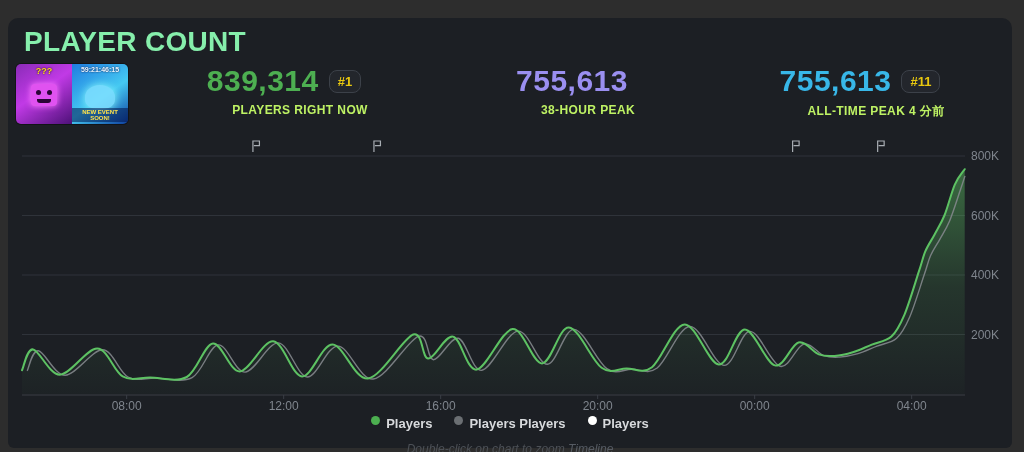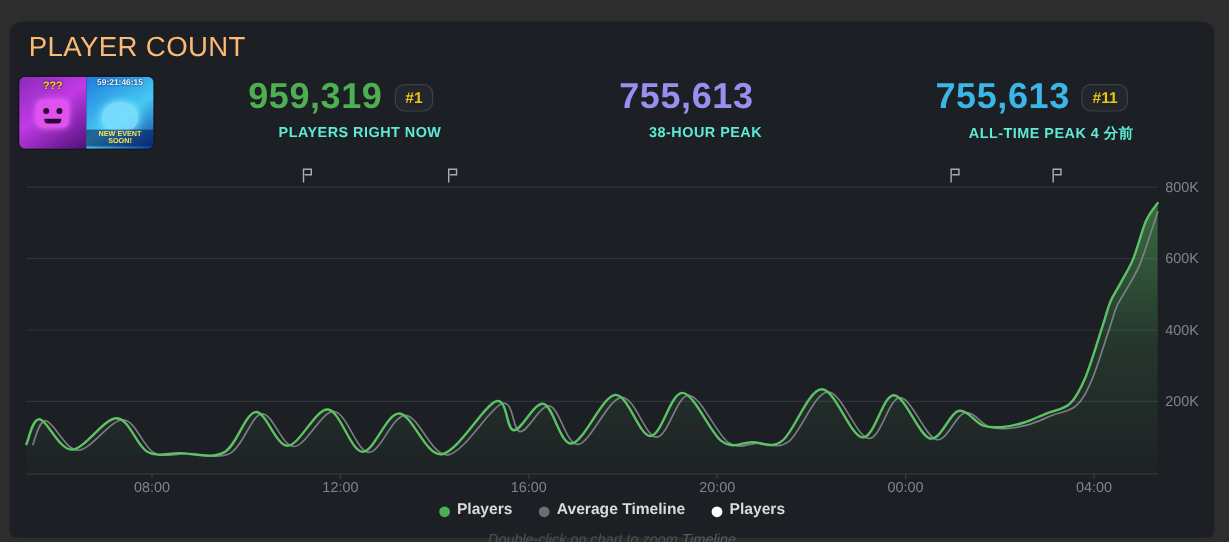"PLAYER COUNT" .page-title { color: #fdba74 -> #86efac; font-size: 23px -> 28px; font-weight: normal -> bold }
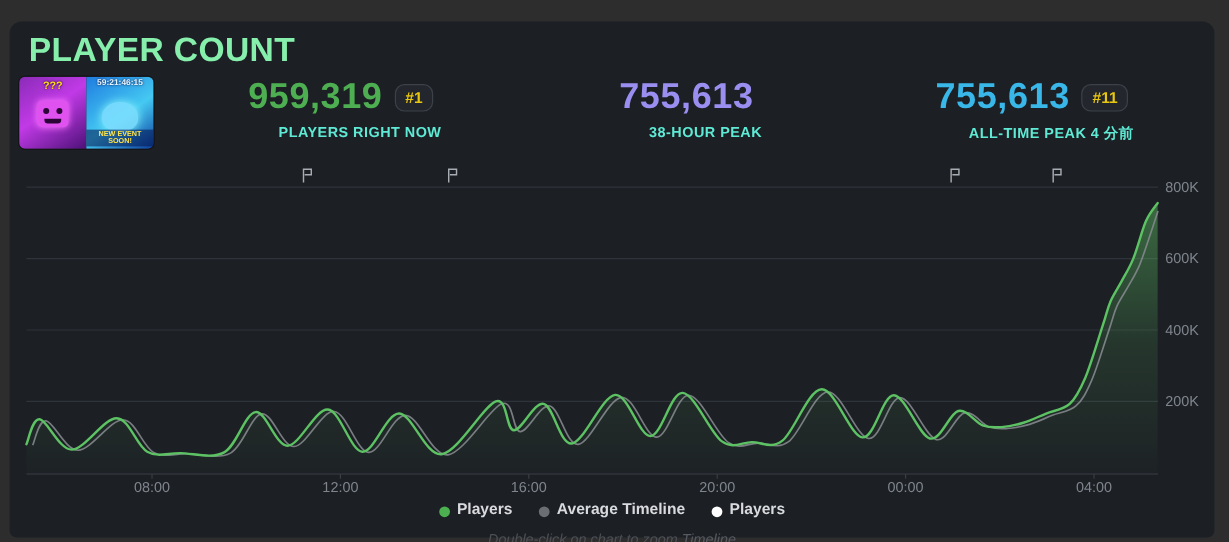"959,319" span.stat-num { text: 959,319 -> 839,314 }
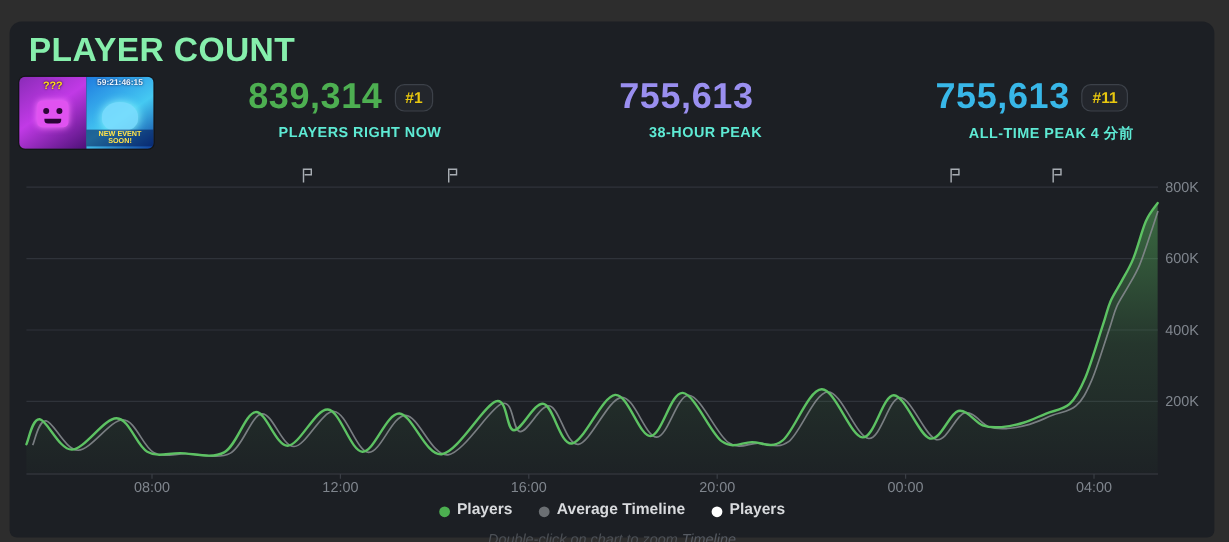"PLAYERS RIGHT NOW" .stat-label { color: #5eead4 -> #bef264 }
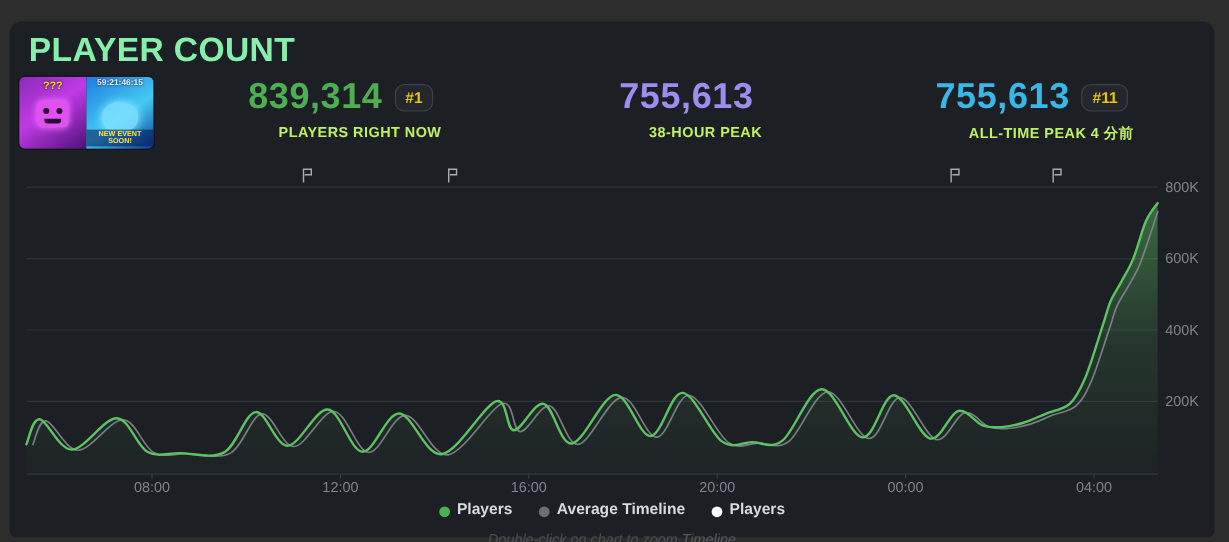"Players" .legend-item { align-items: flex-end -> flex-start }
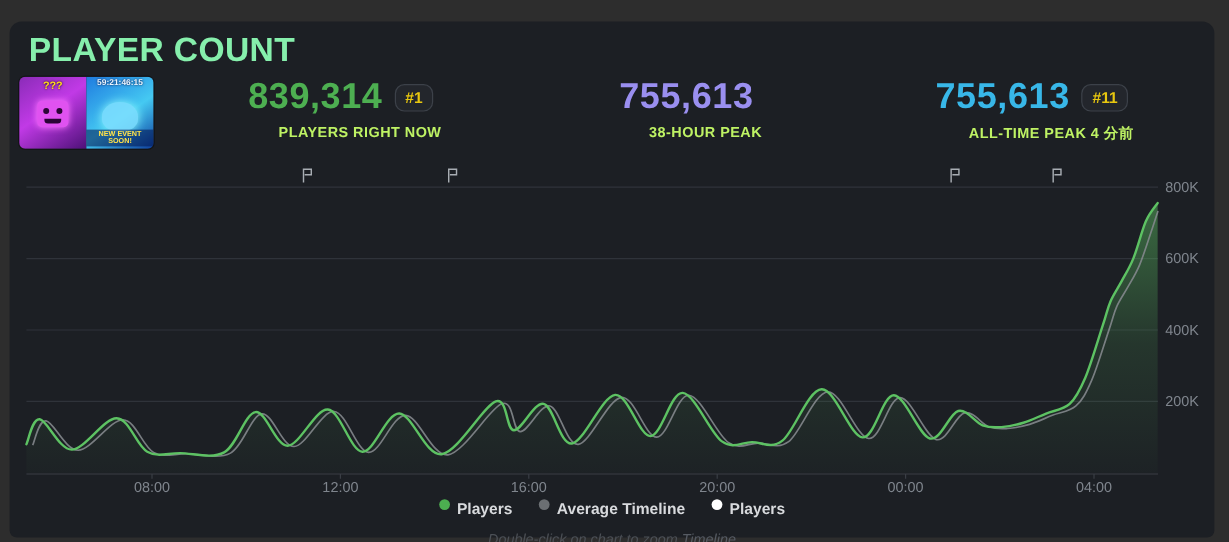"Average Timeline" span.legend-label { text: Average Timeline -> Players Players }
